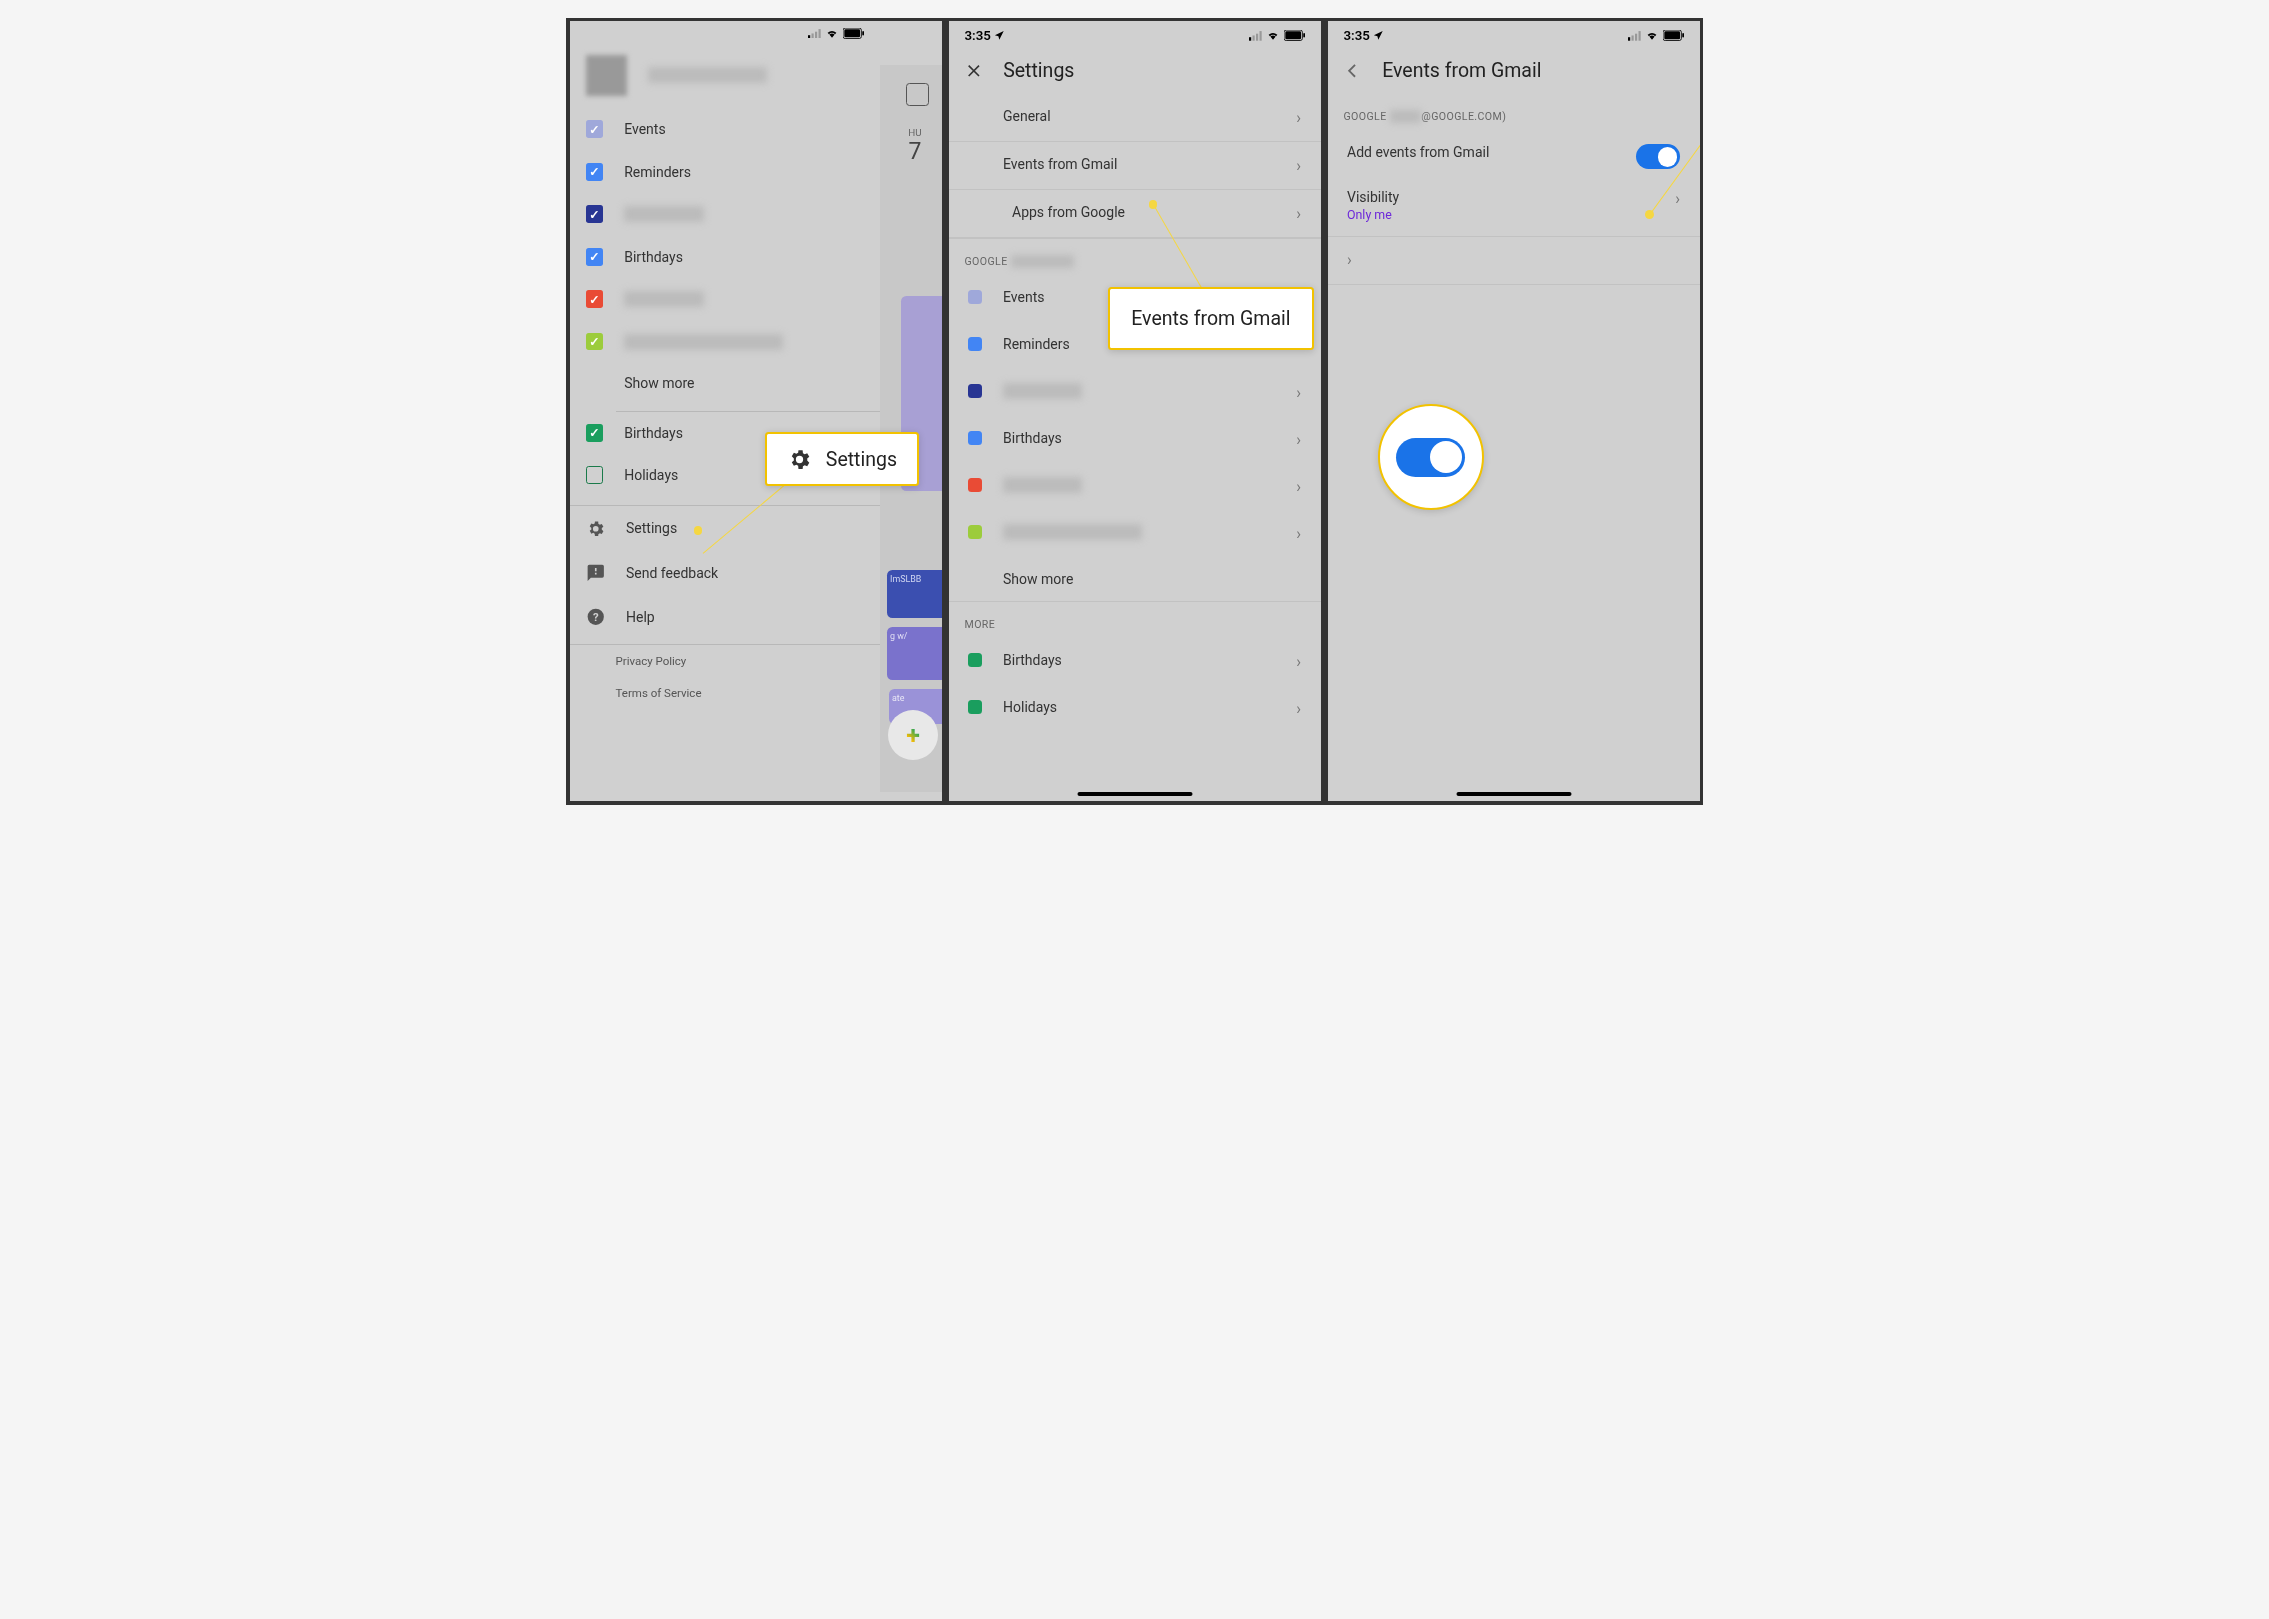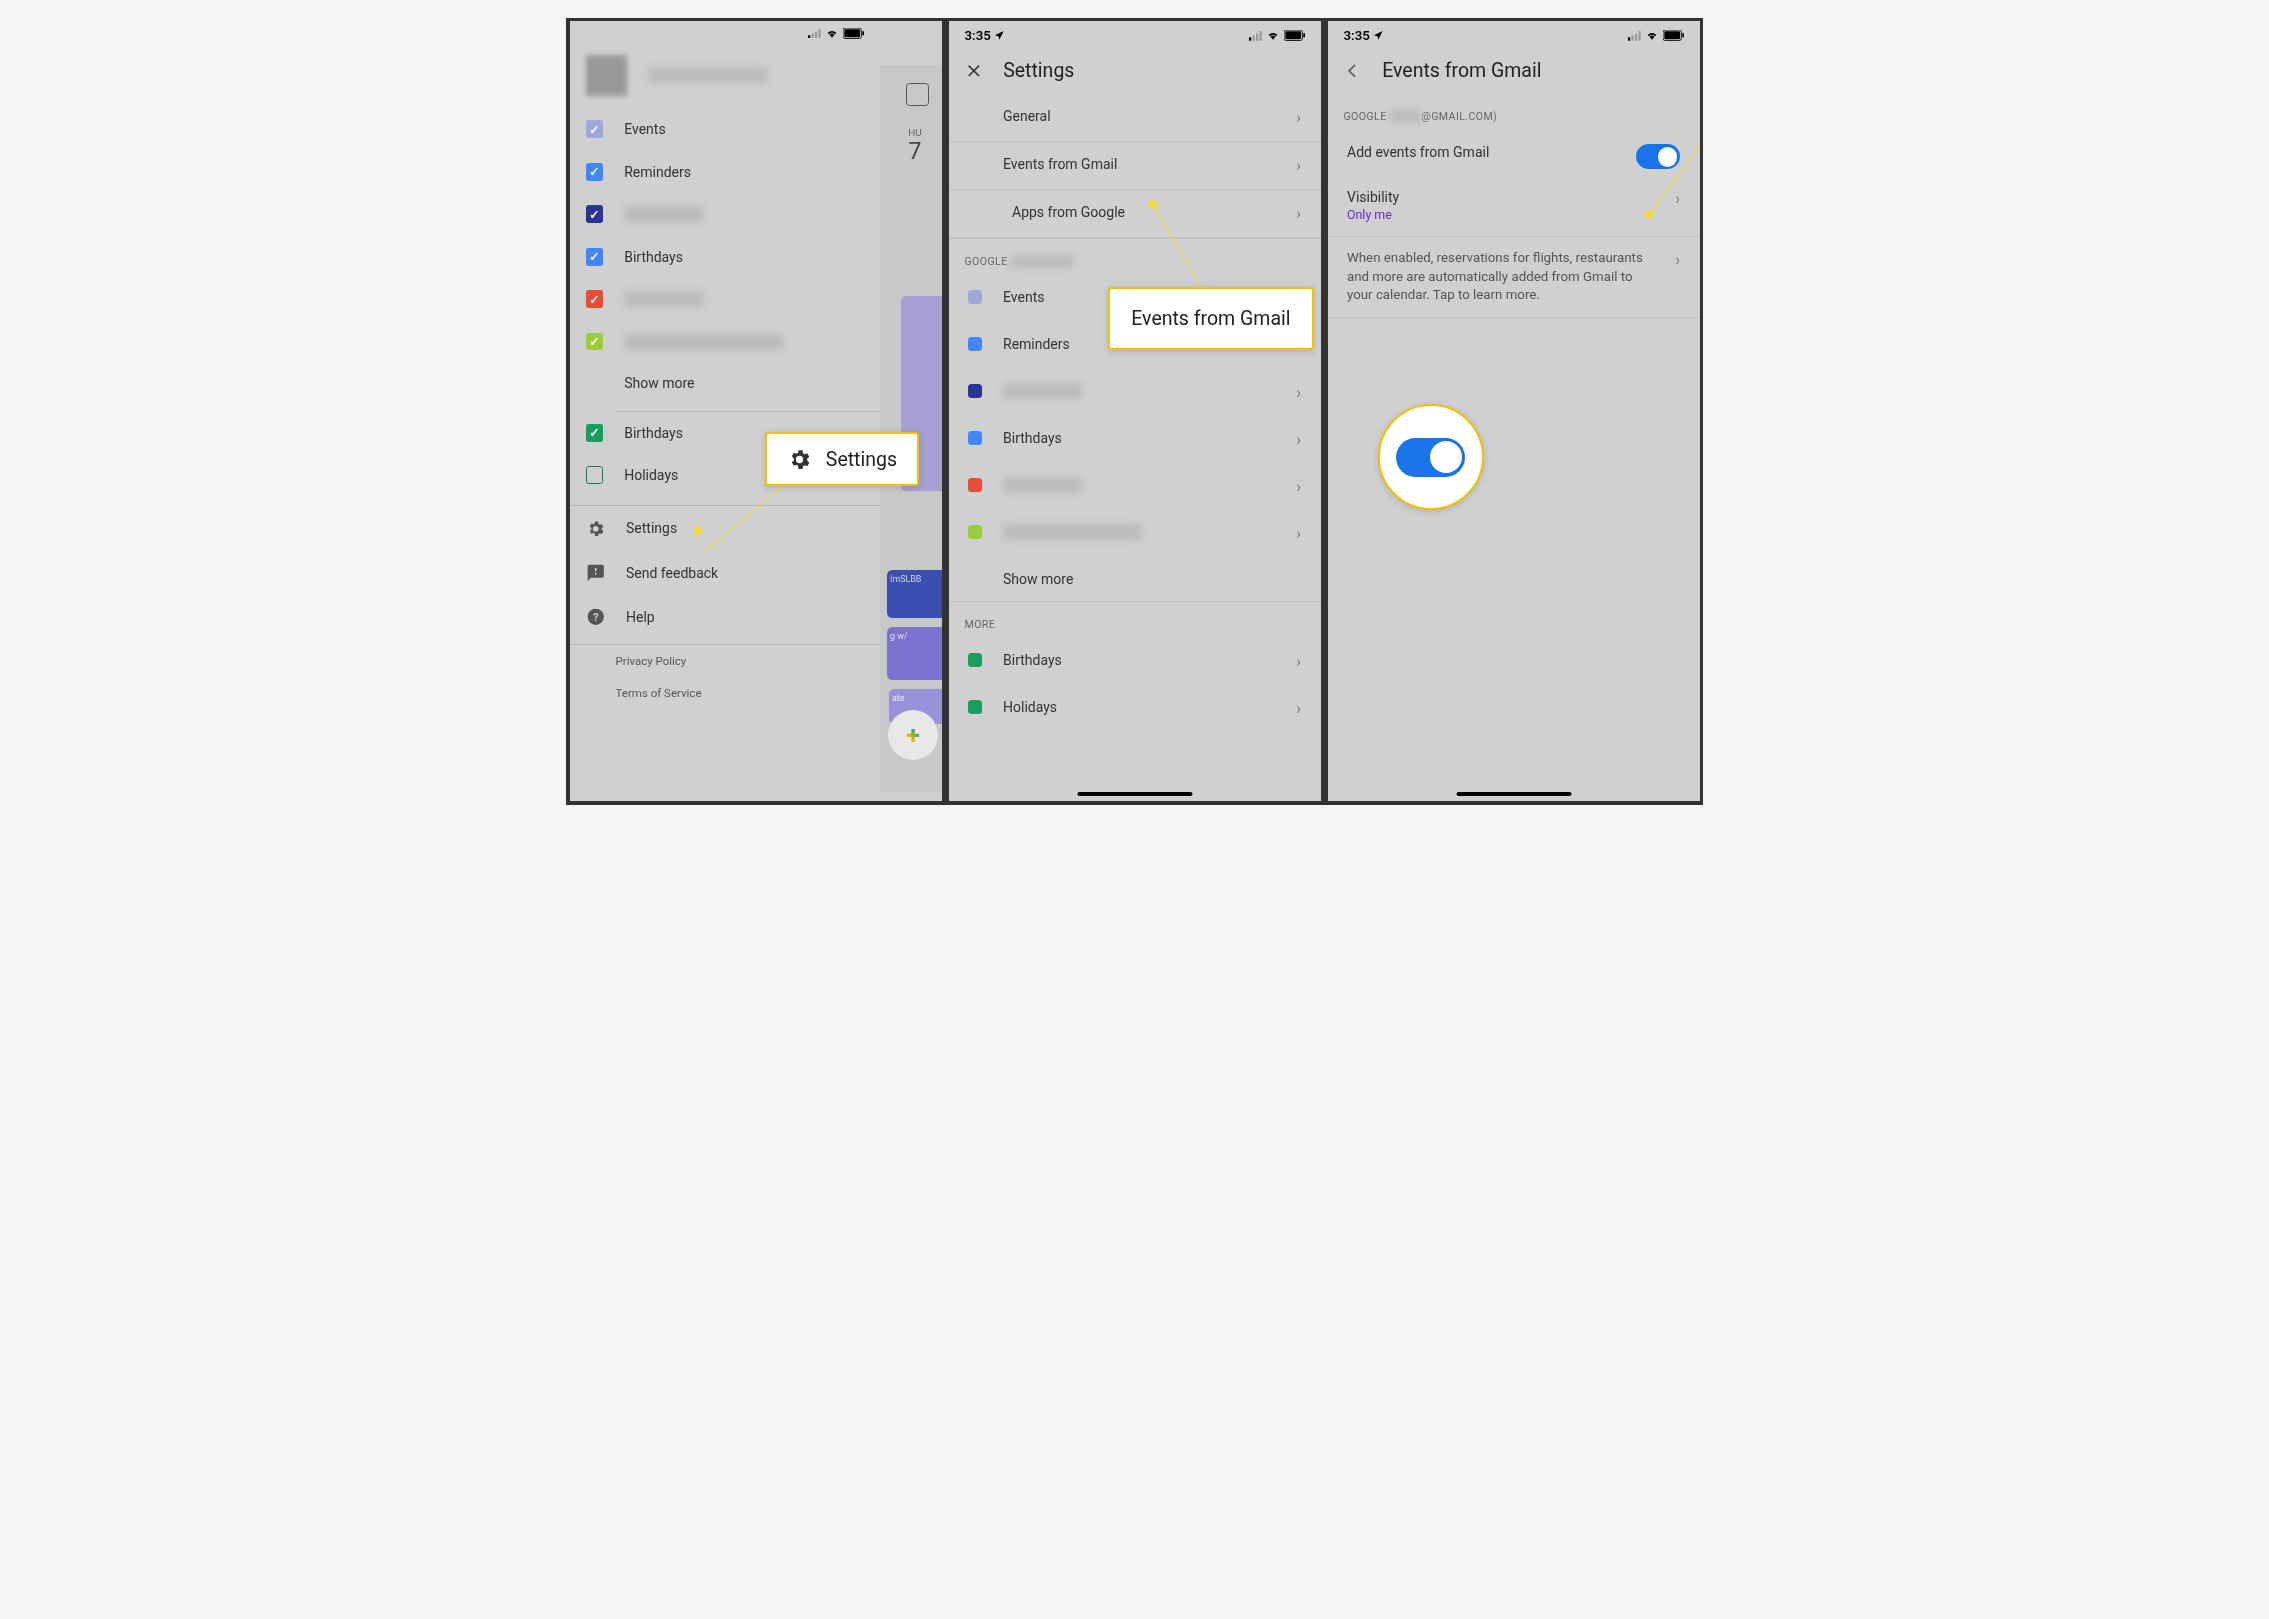"@GMAIL.COM)" span { text: @GMAIL.COM -> @GOOGLE.COM }
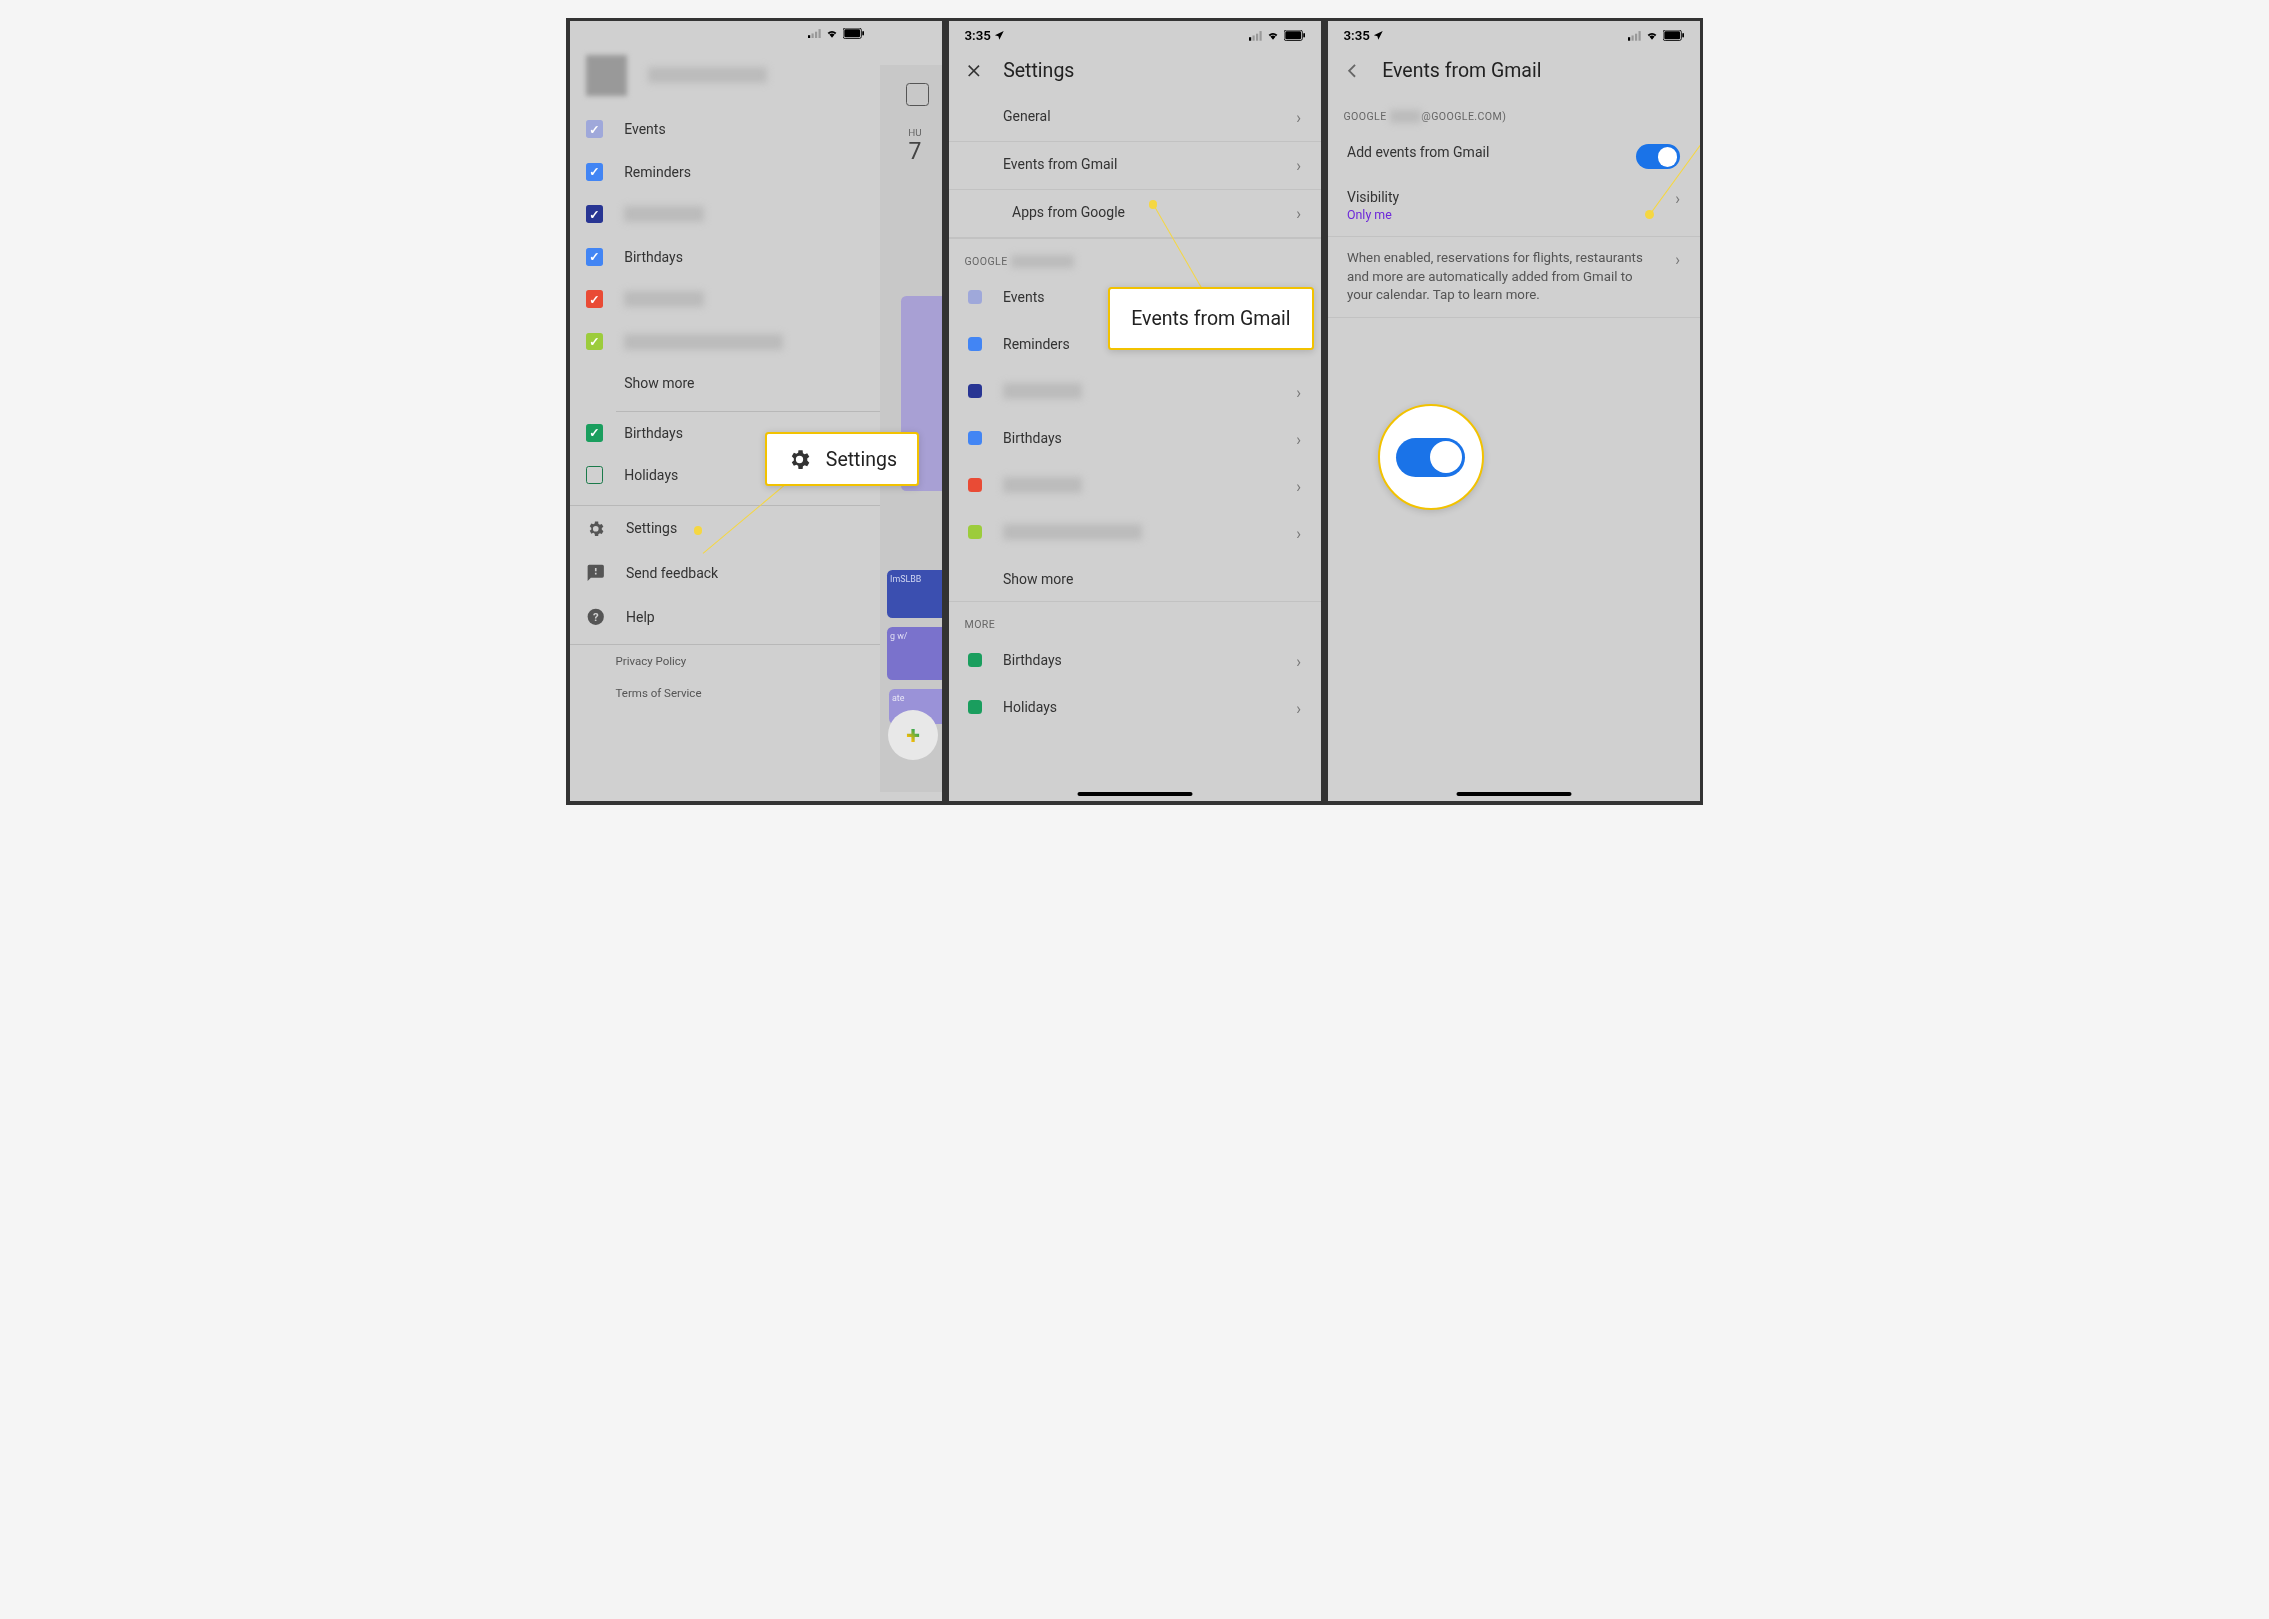"When enabled, reservations for flights," span { html: <span>When enabled, reservations for flights, restaurants and more are automatically added from Gmail to your calendar. Tap to learn more.</span> -> none }
